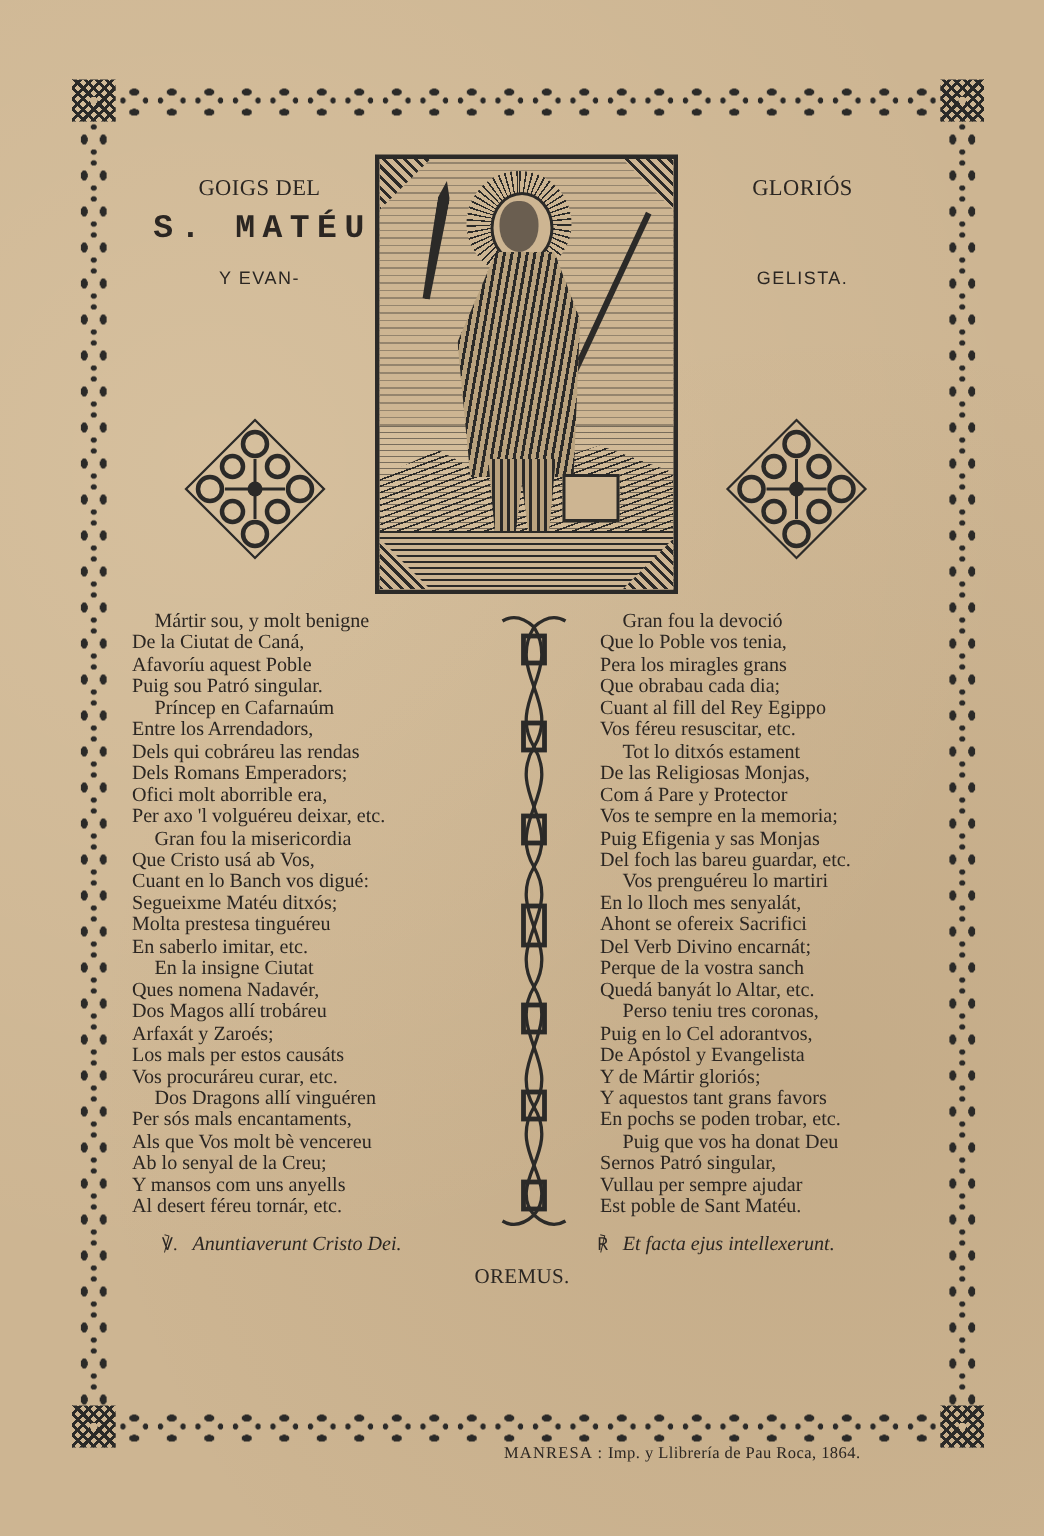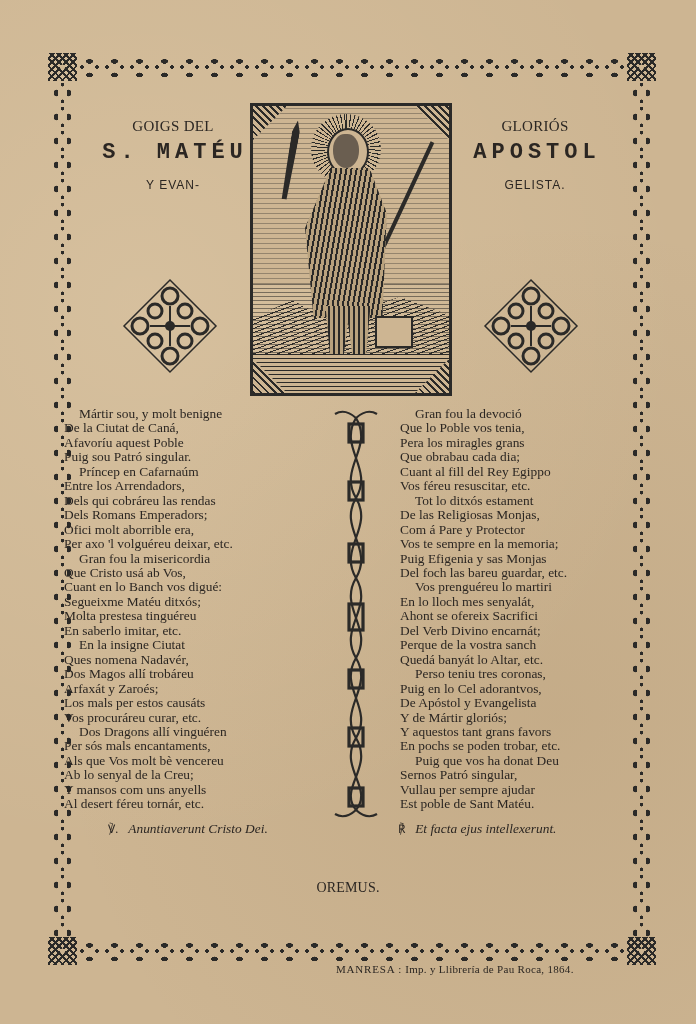"APOSTOL" div.hd { html: <div>APOSTOL</div> -> none }
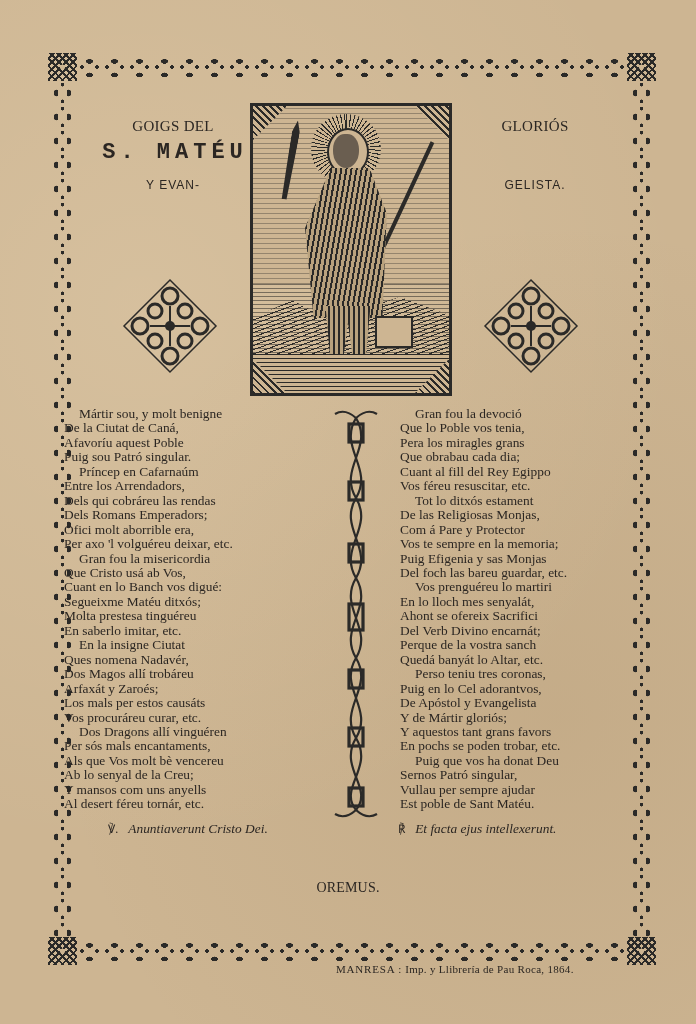"Mártir sou, y molt benigne" .col-left { left: 64px -> 88px }
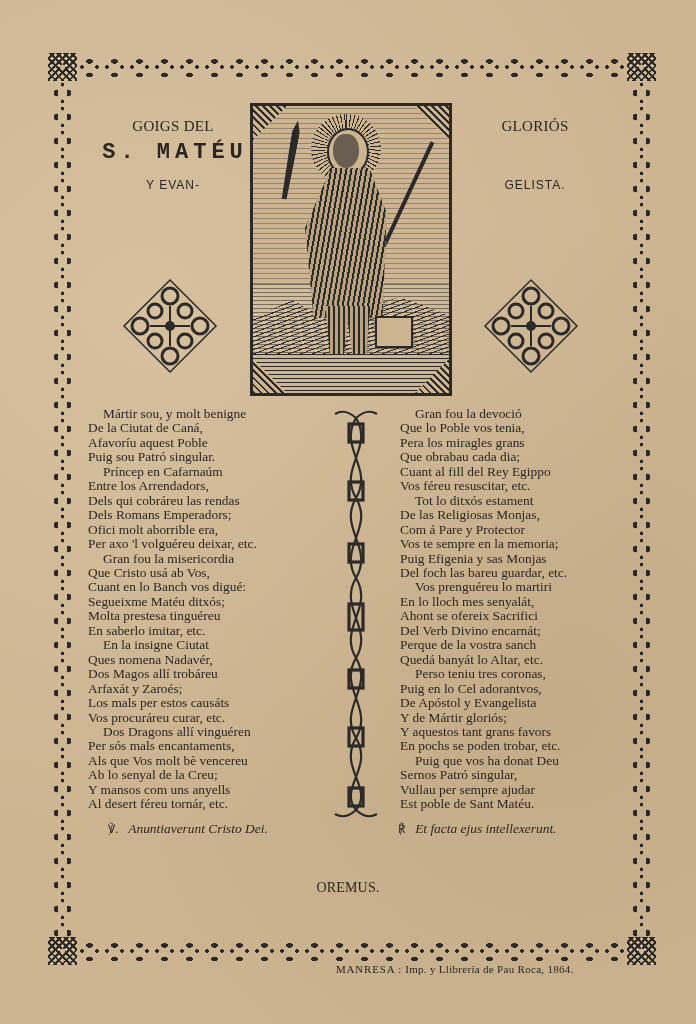"OREMUS." .oremus { top: 880px -> 844px }
